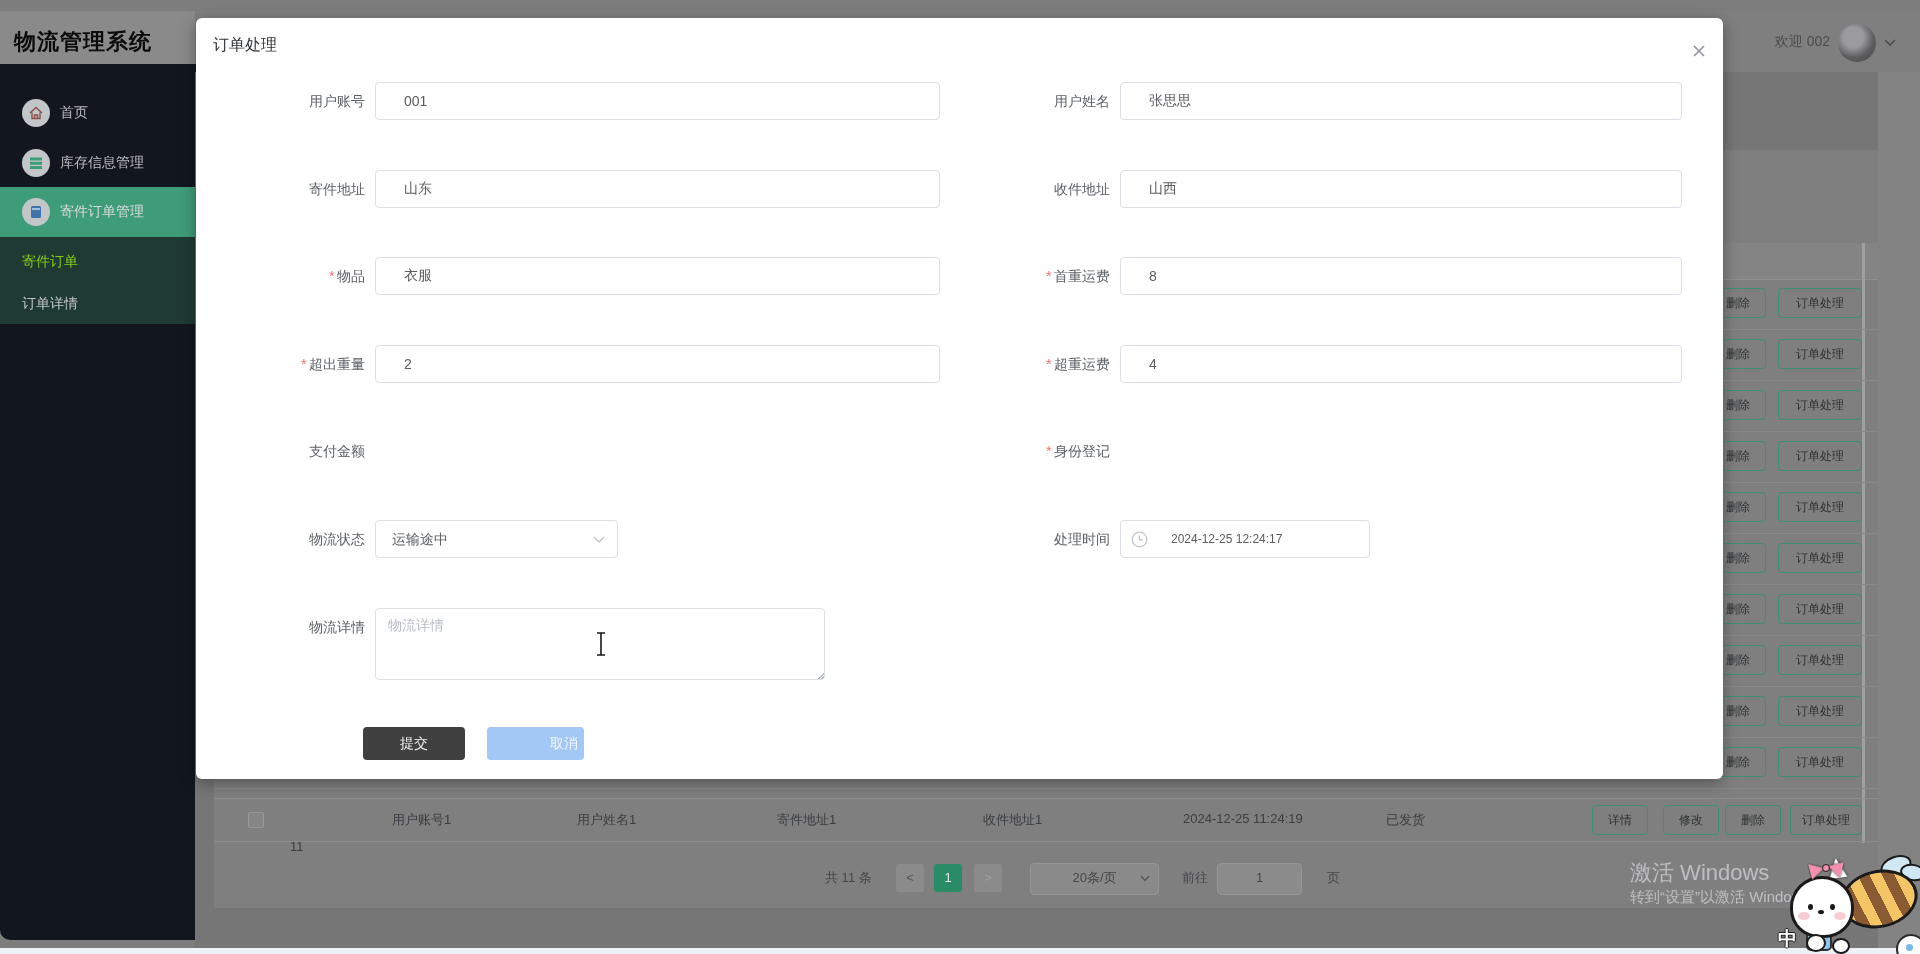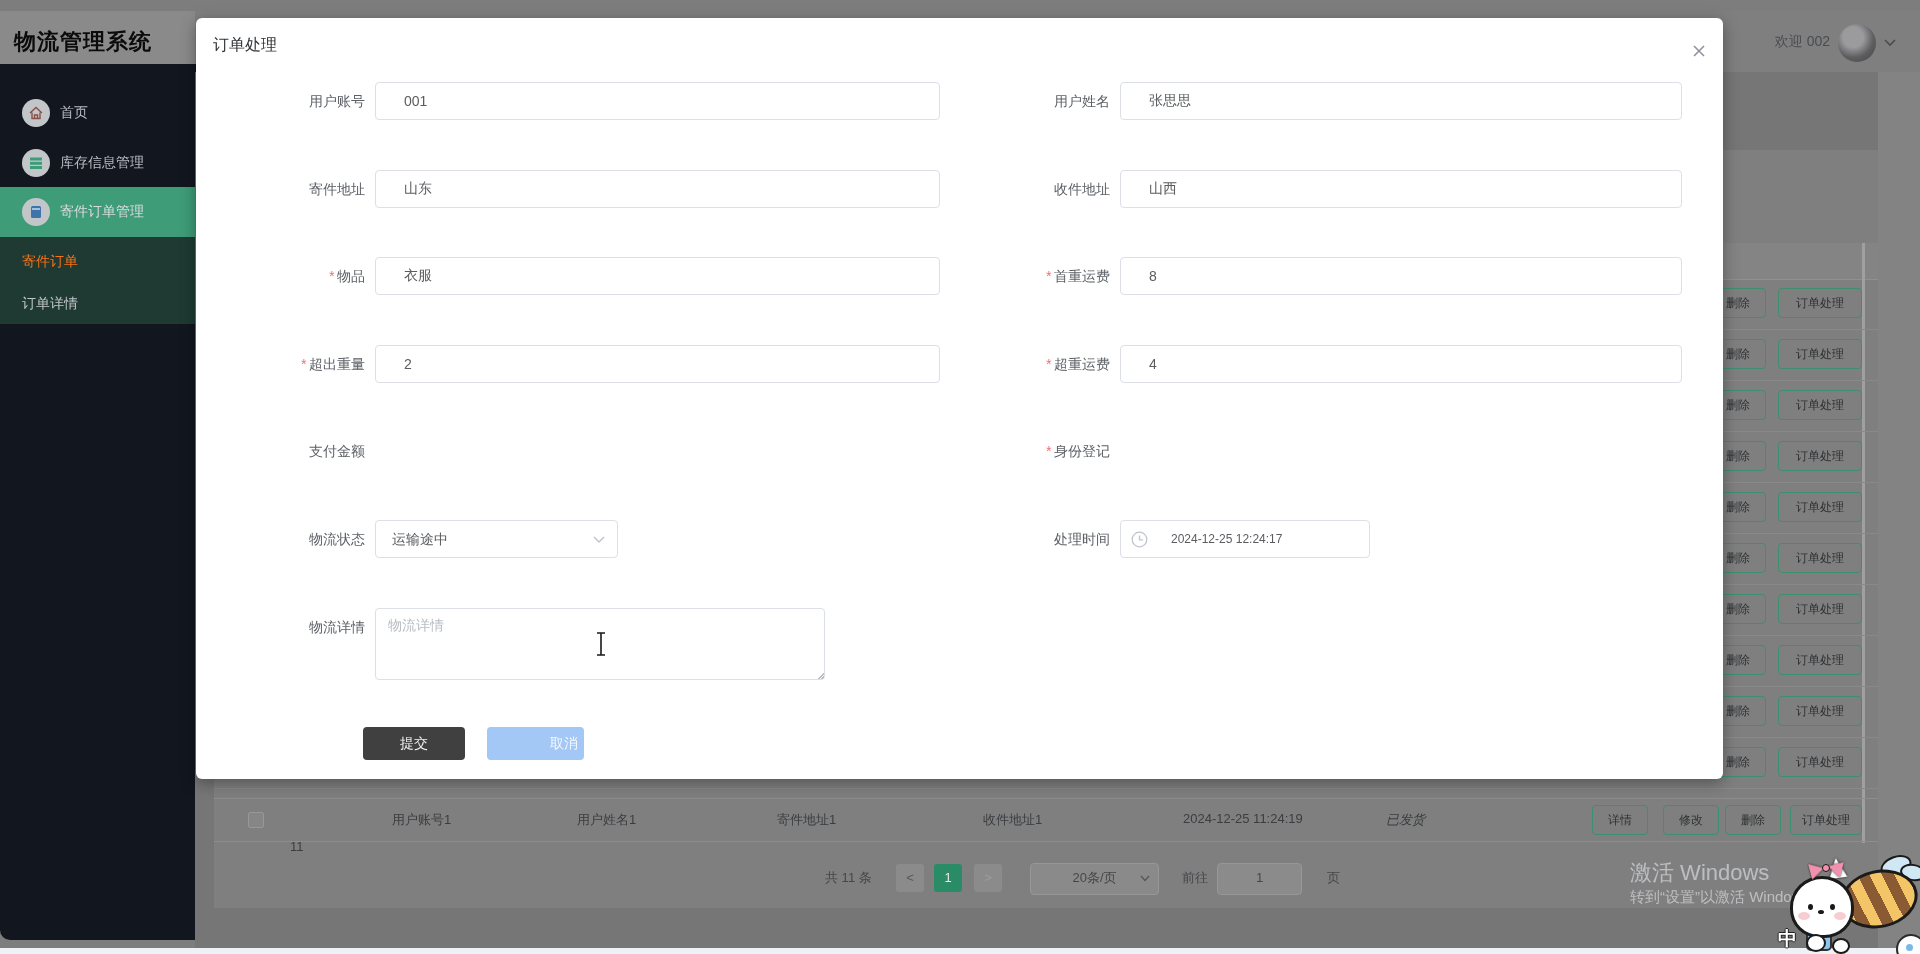"寄件订单" .sitem.green { color: #f97316 -> #84cc16 }
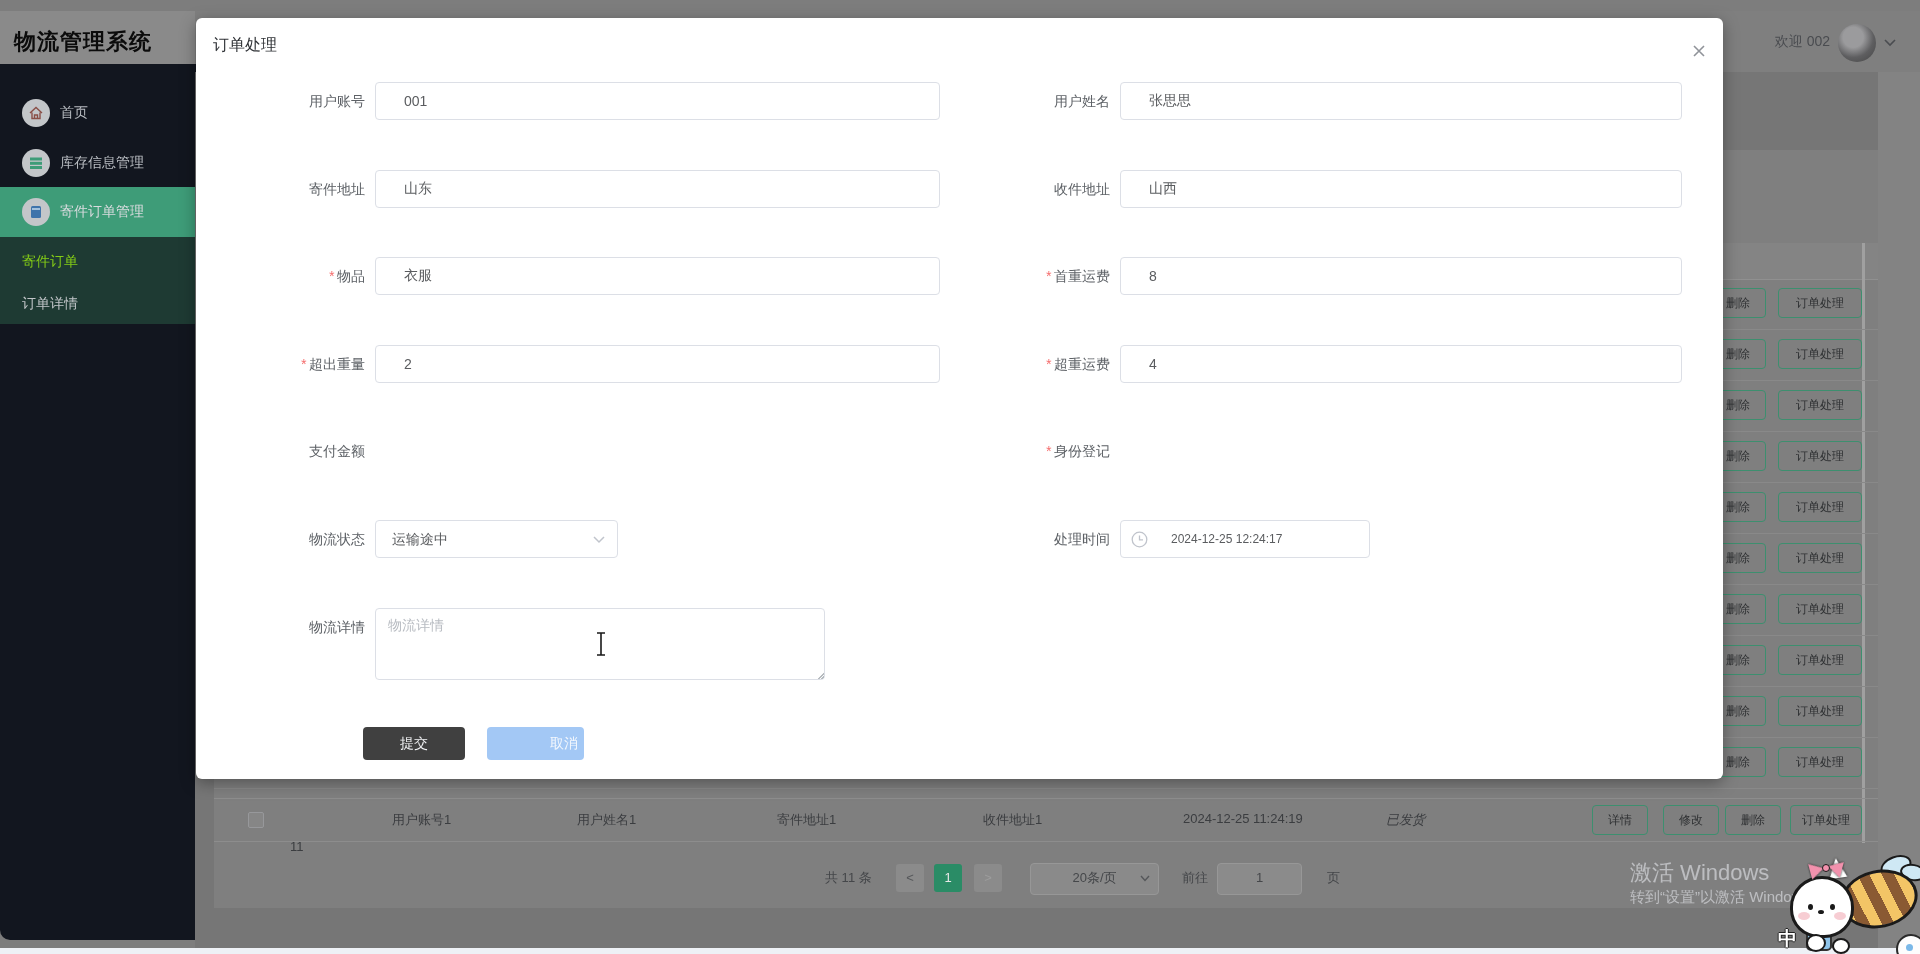"已发货" span.cell { font-style: italic -> none }
